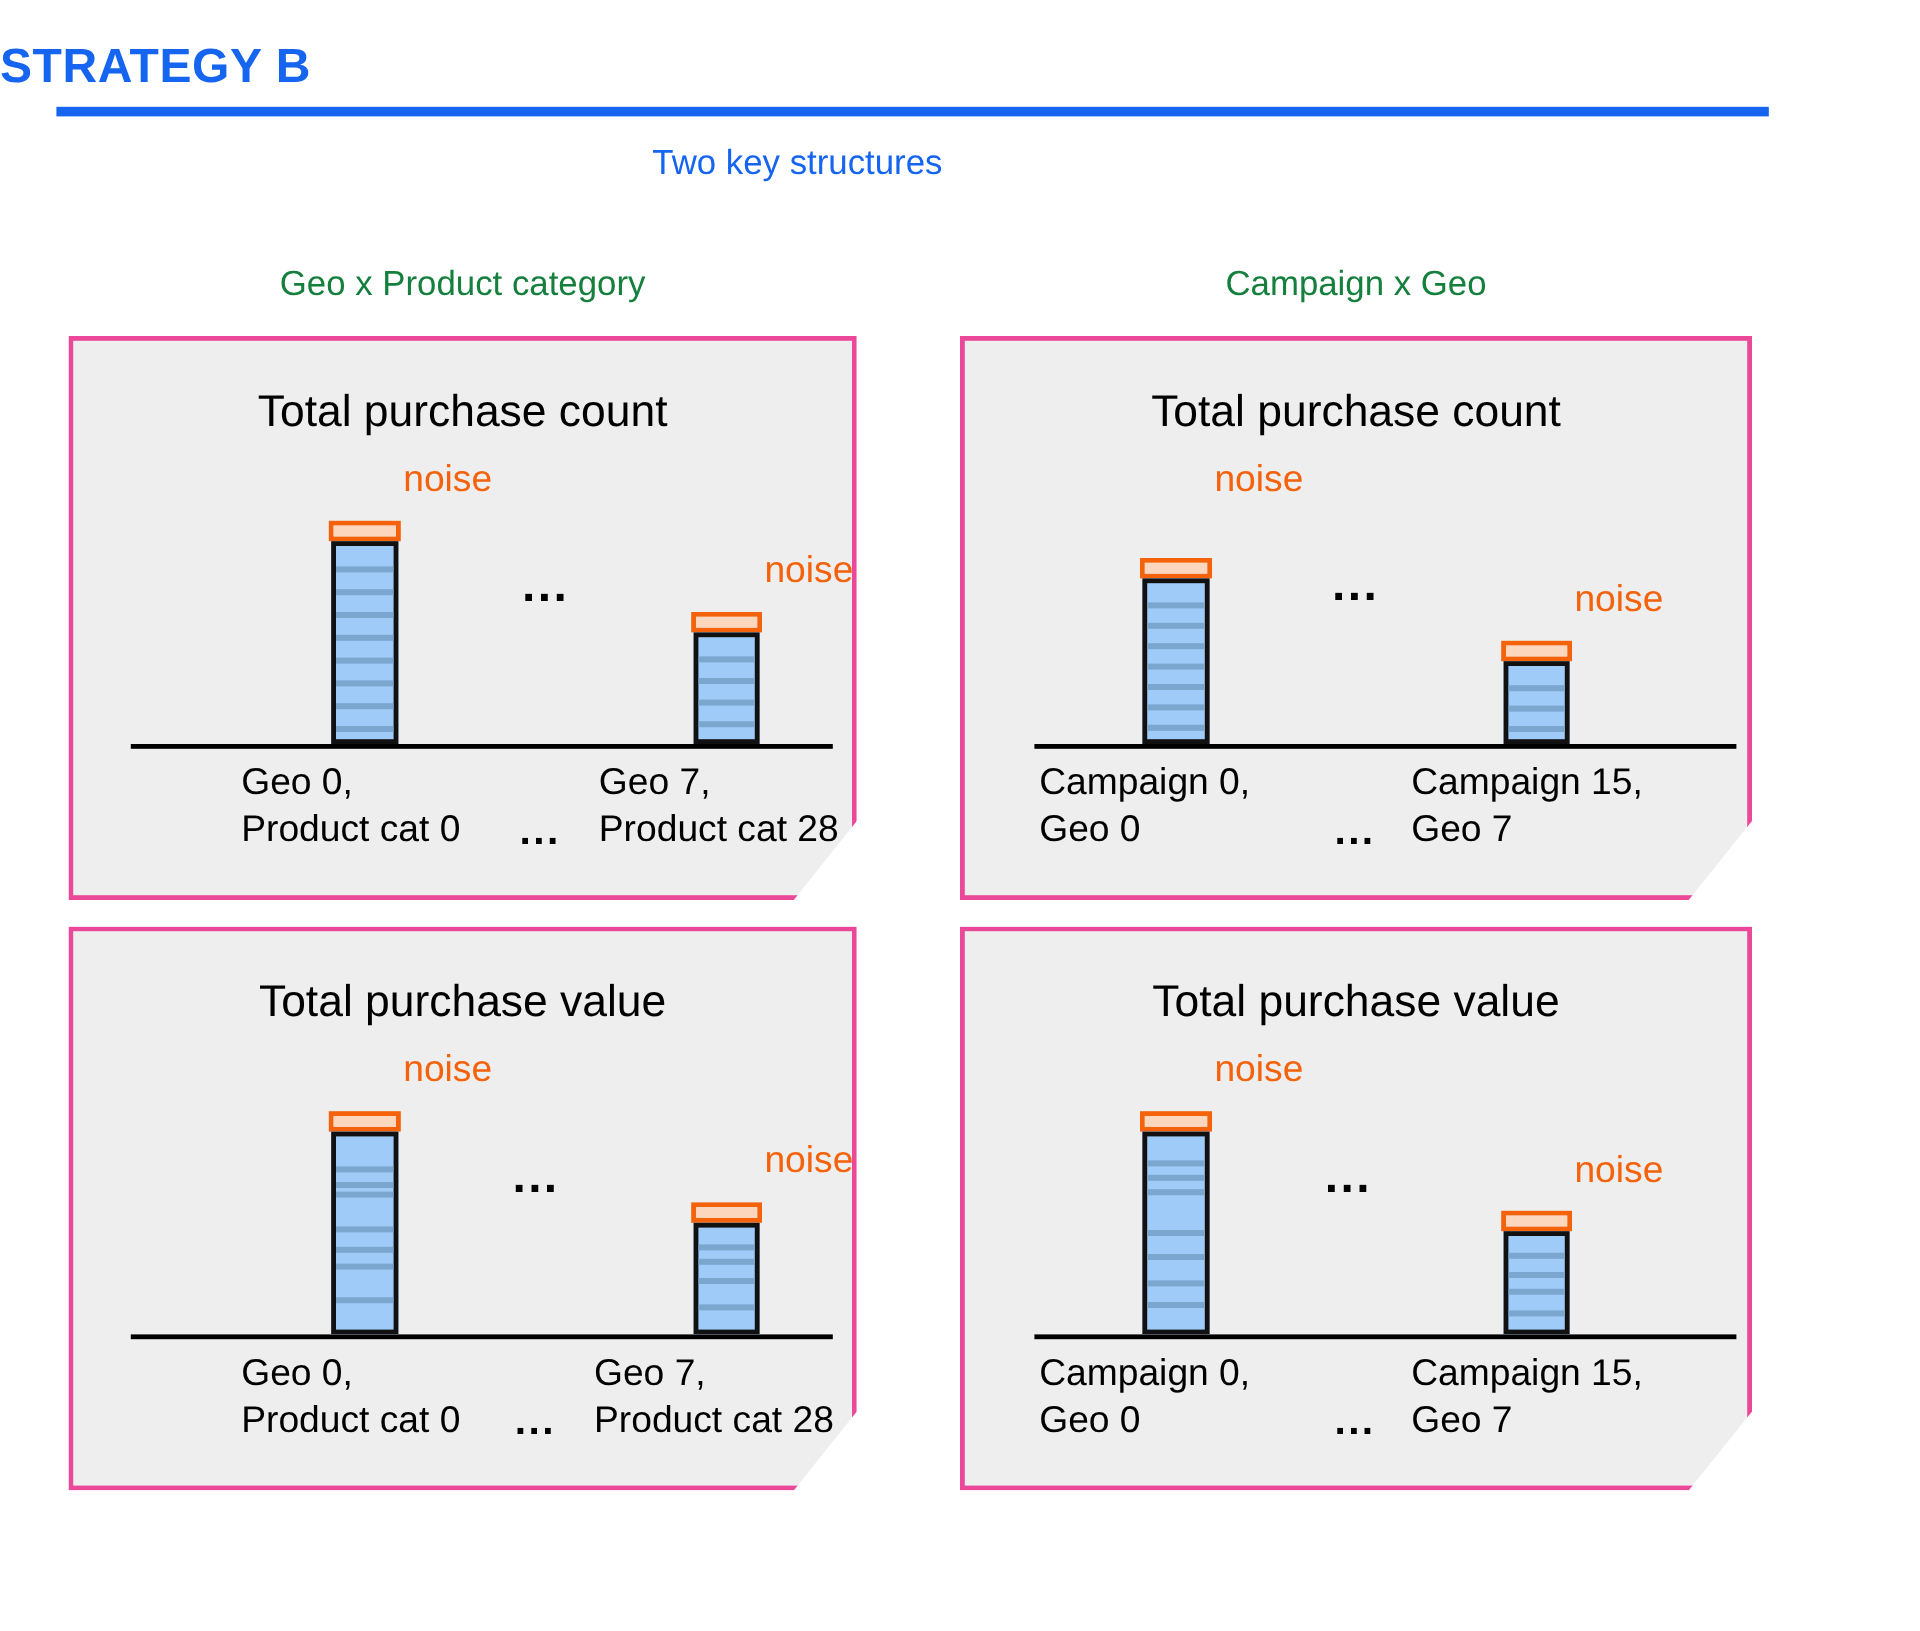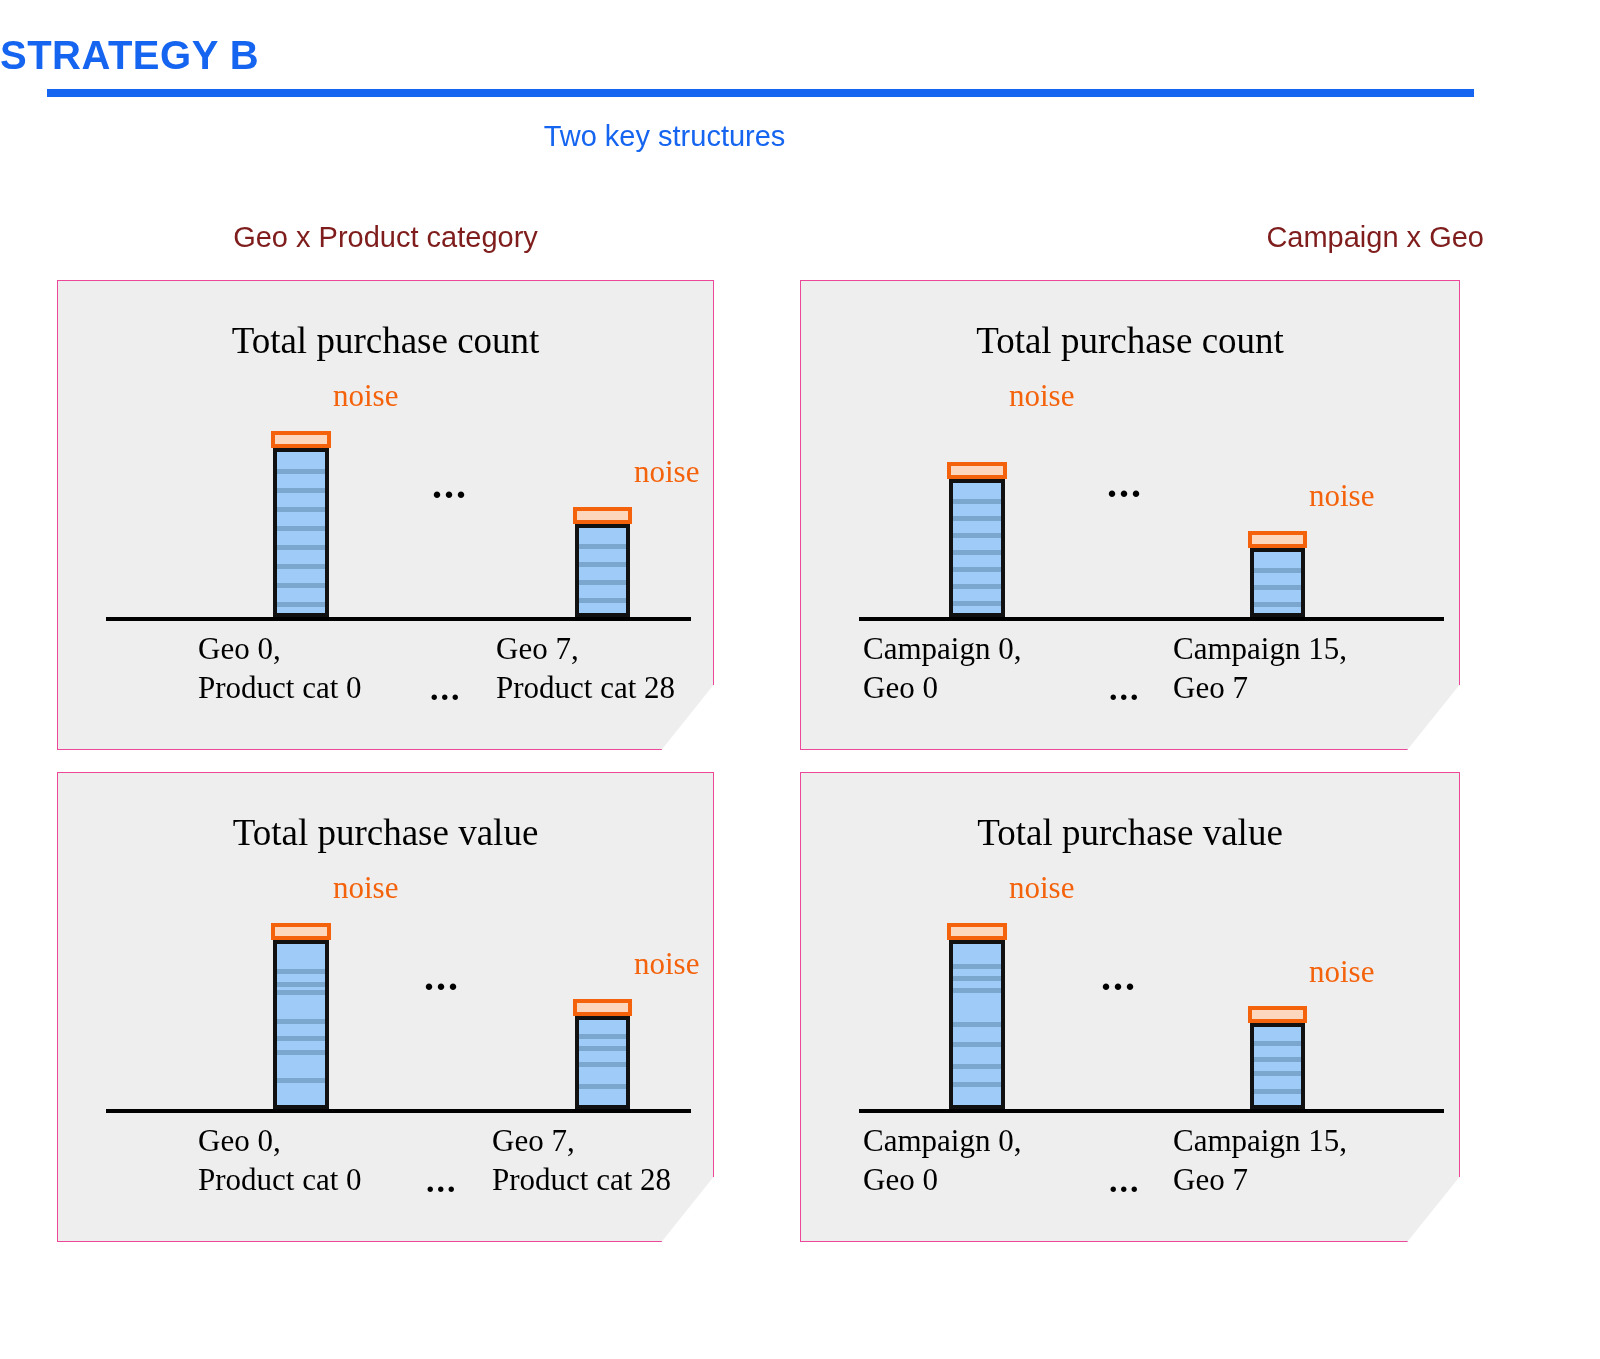"Geo x Product category" .col-heading { color: #7f1d1d -> #15803d }
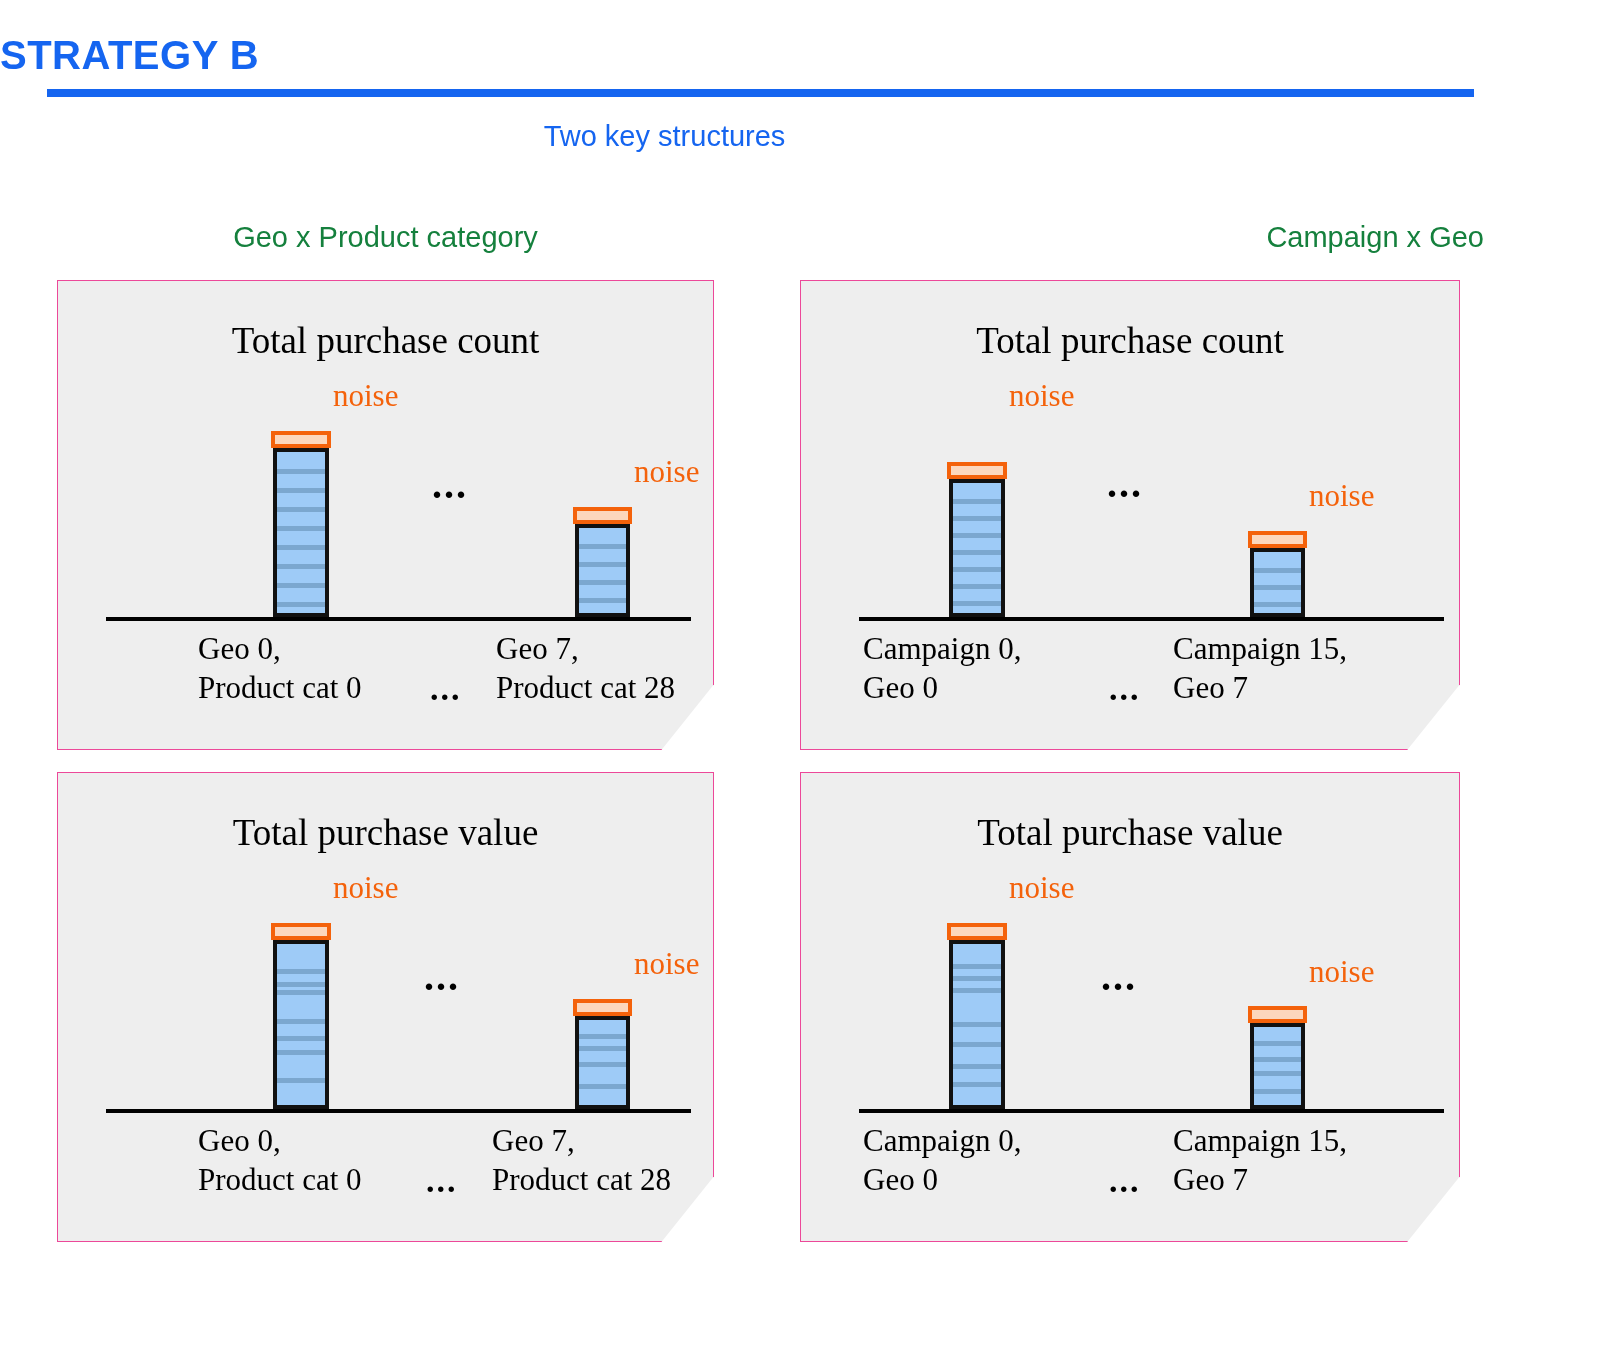"Campaign x Geo" #heading-right { left: 824px -> 800px; text-align: right -> none }
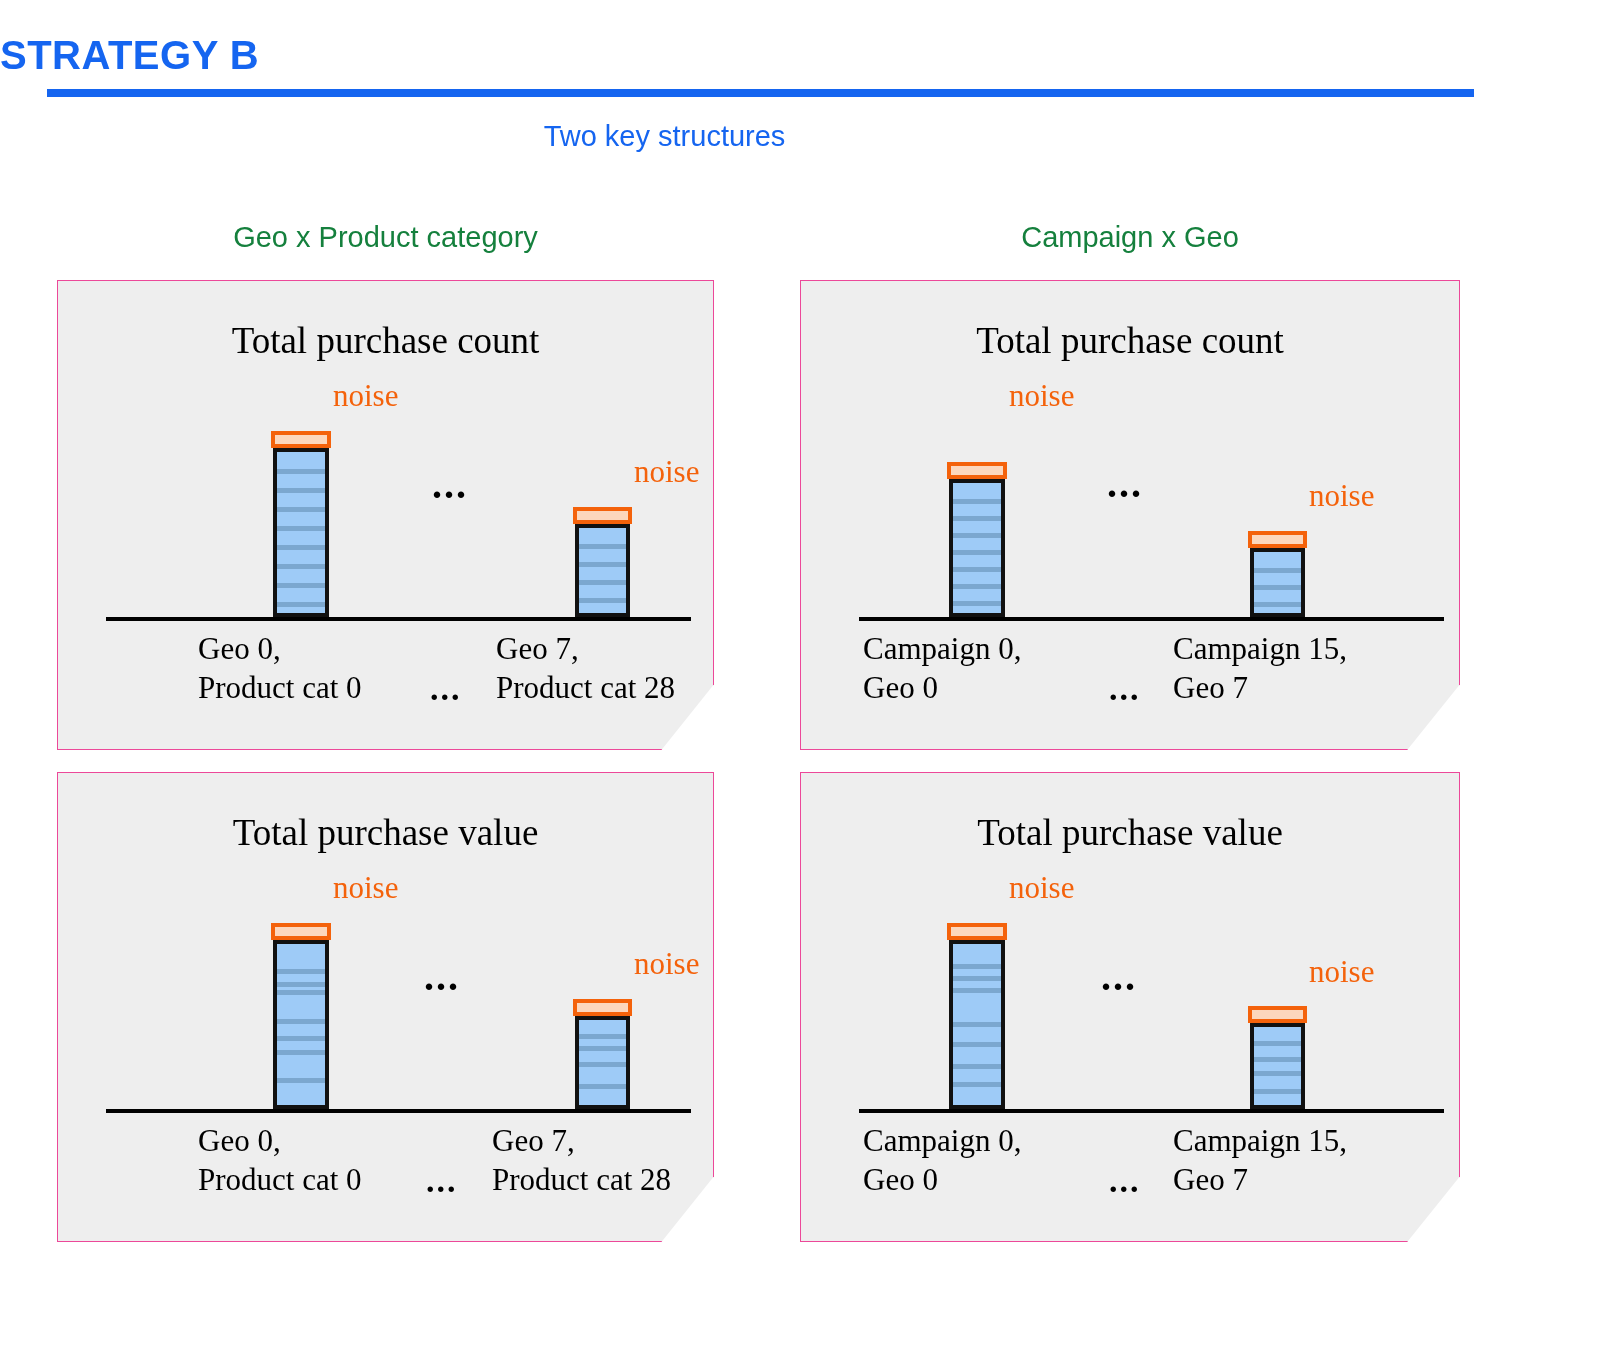"Total purchase count" .panel { border: 1px solid #ec4899 -> 4px solid #ec4899; font-family: Liberation Serif, serif -> none }
